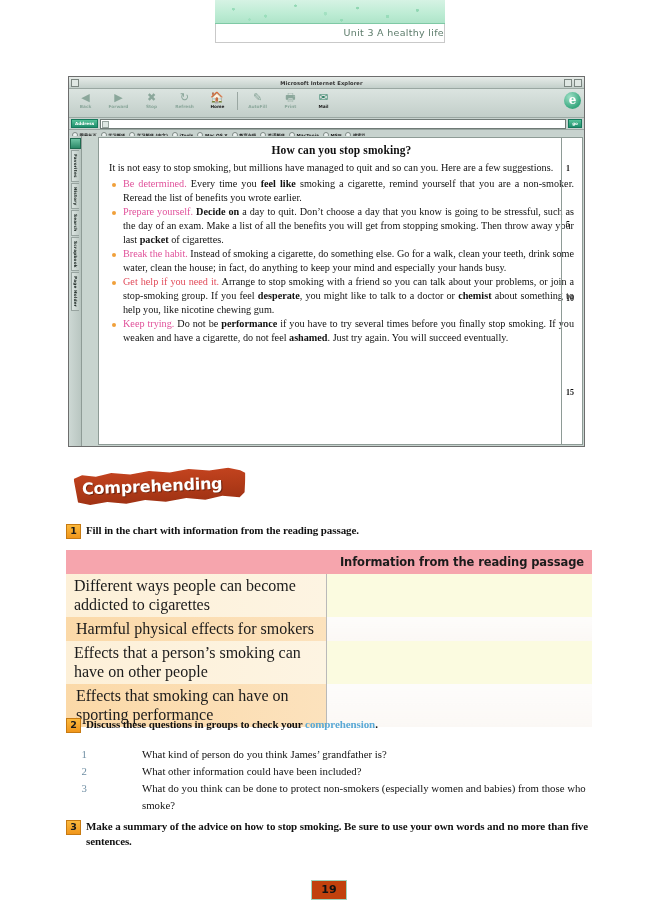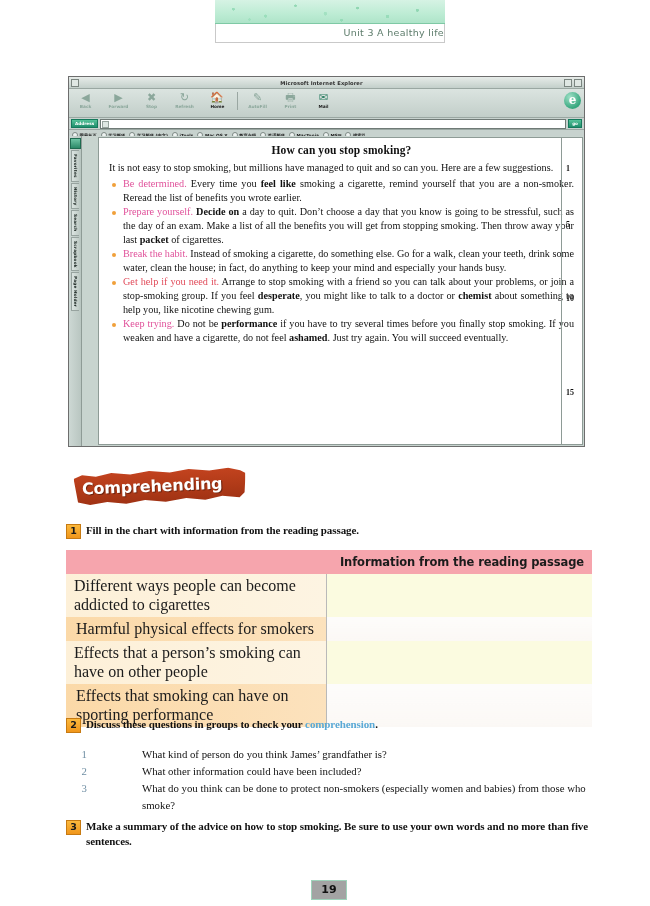"19" .pagenum { background: #a3a3a3 -> #c2410c }
